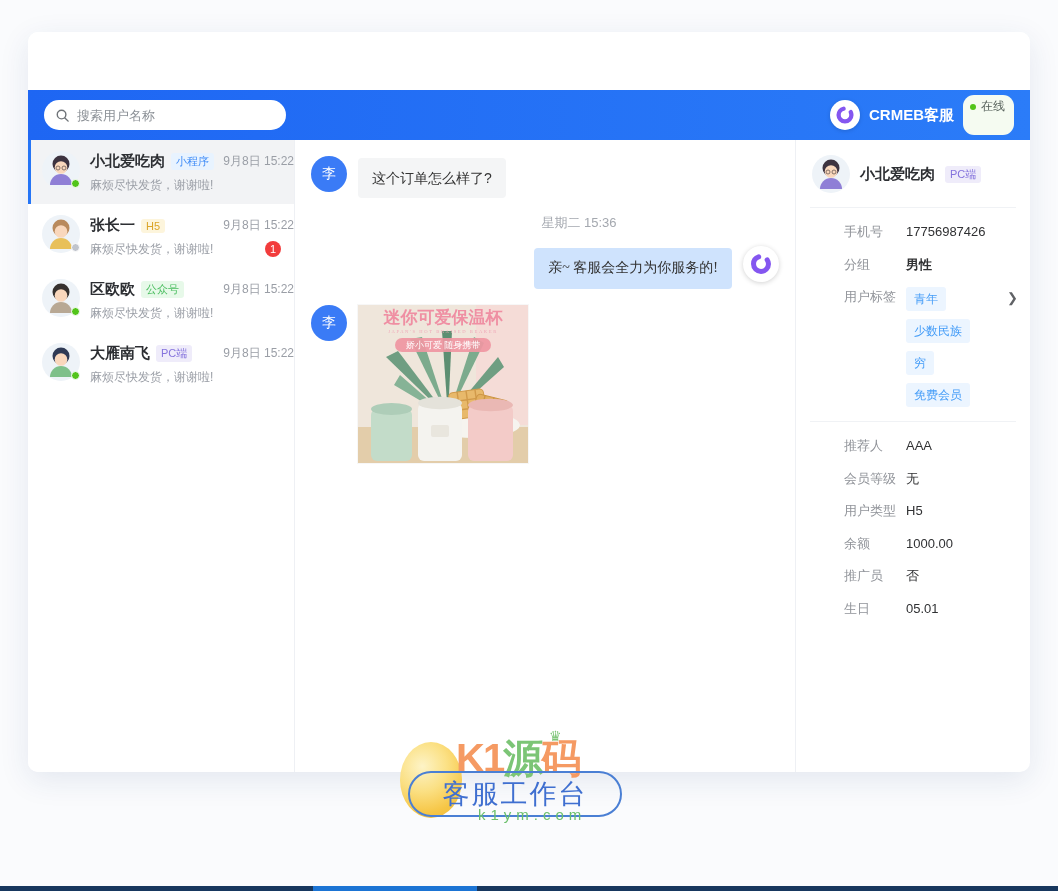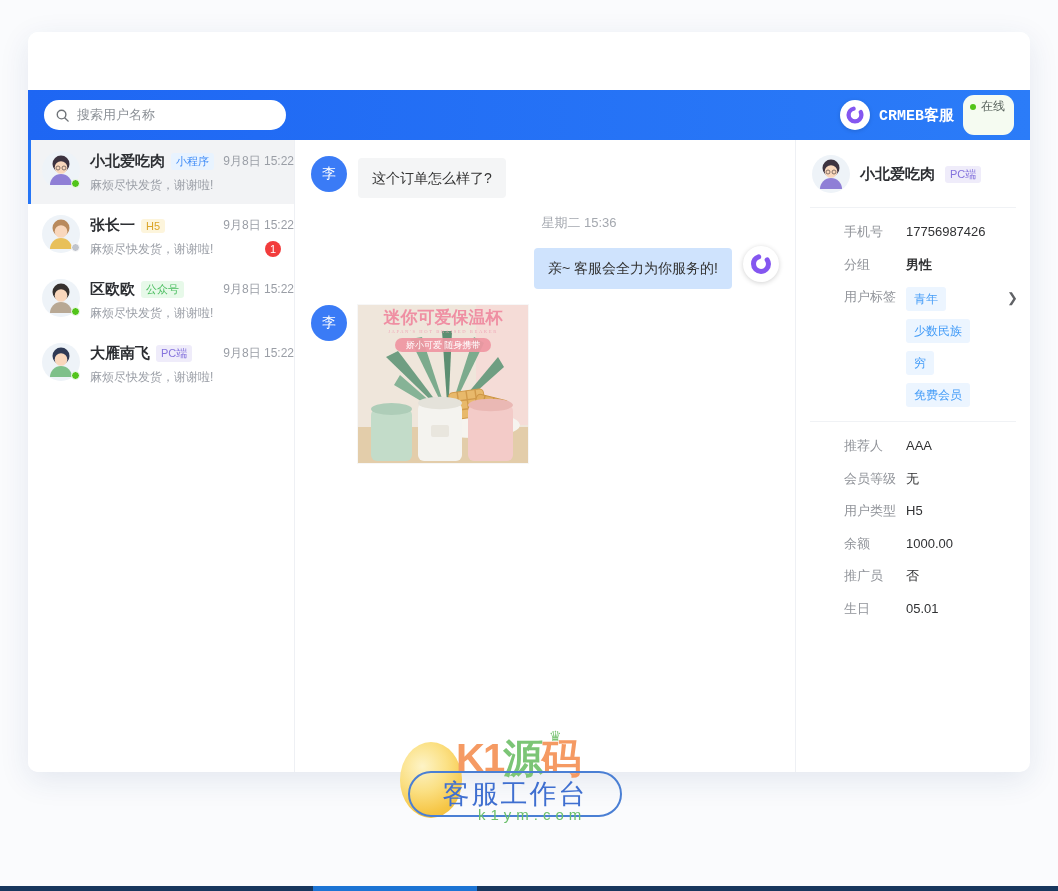"搜索用户名称" .app-header { font-family: Liberation Mono, monospace -> none }
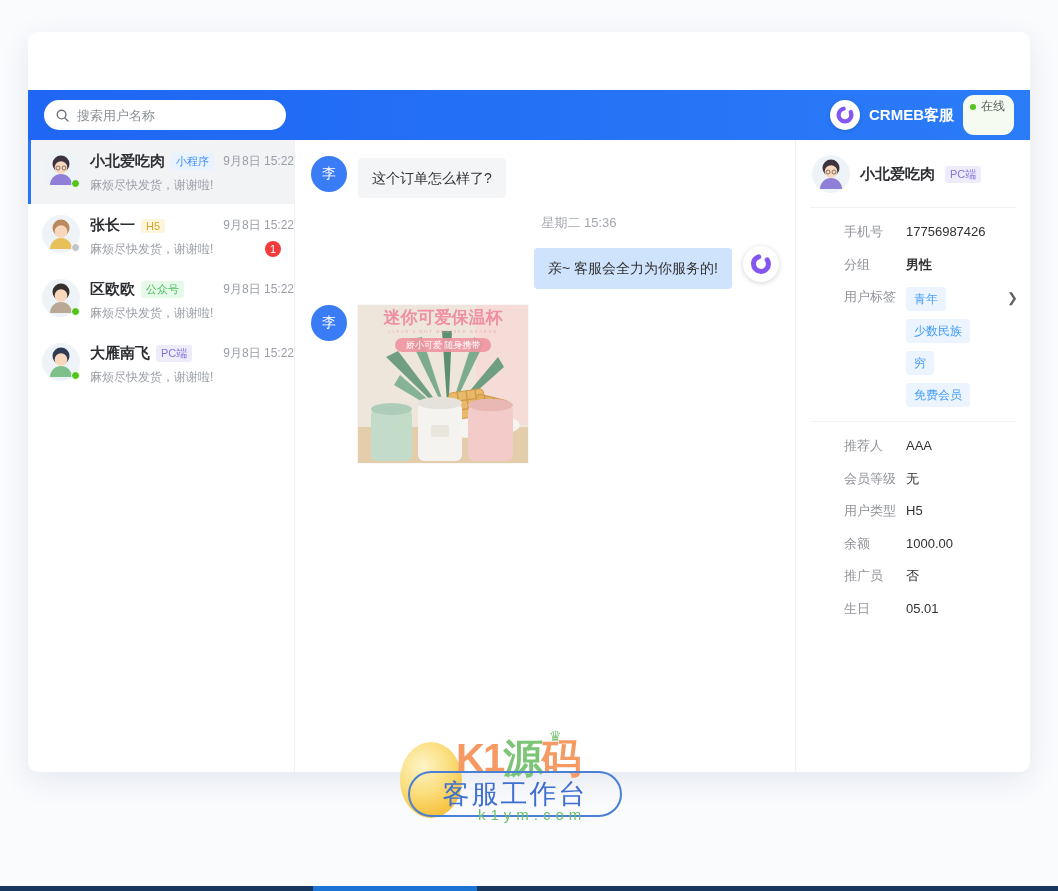"亲~ 客服会全力为你服务的!" .msg.right { font-family: none -> Liberation Serif, serif }
